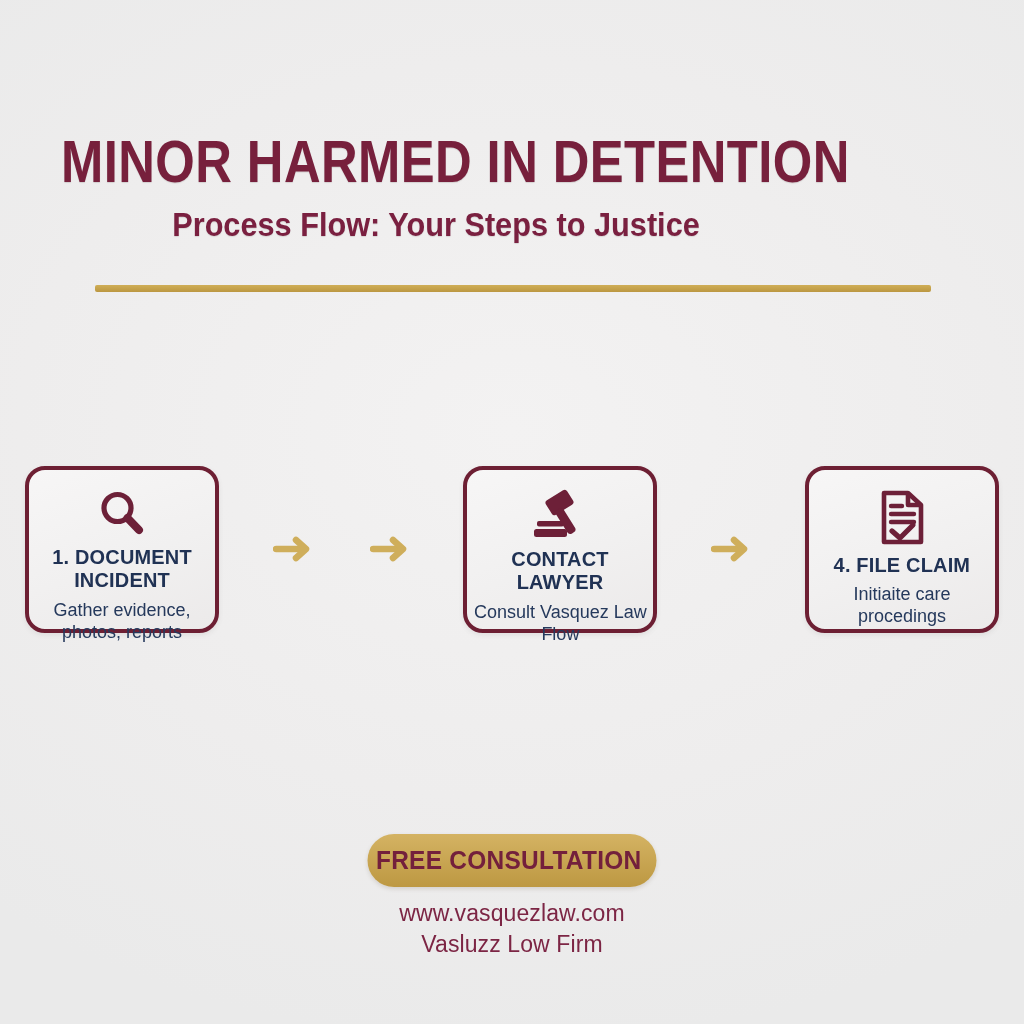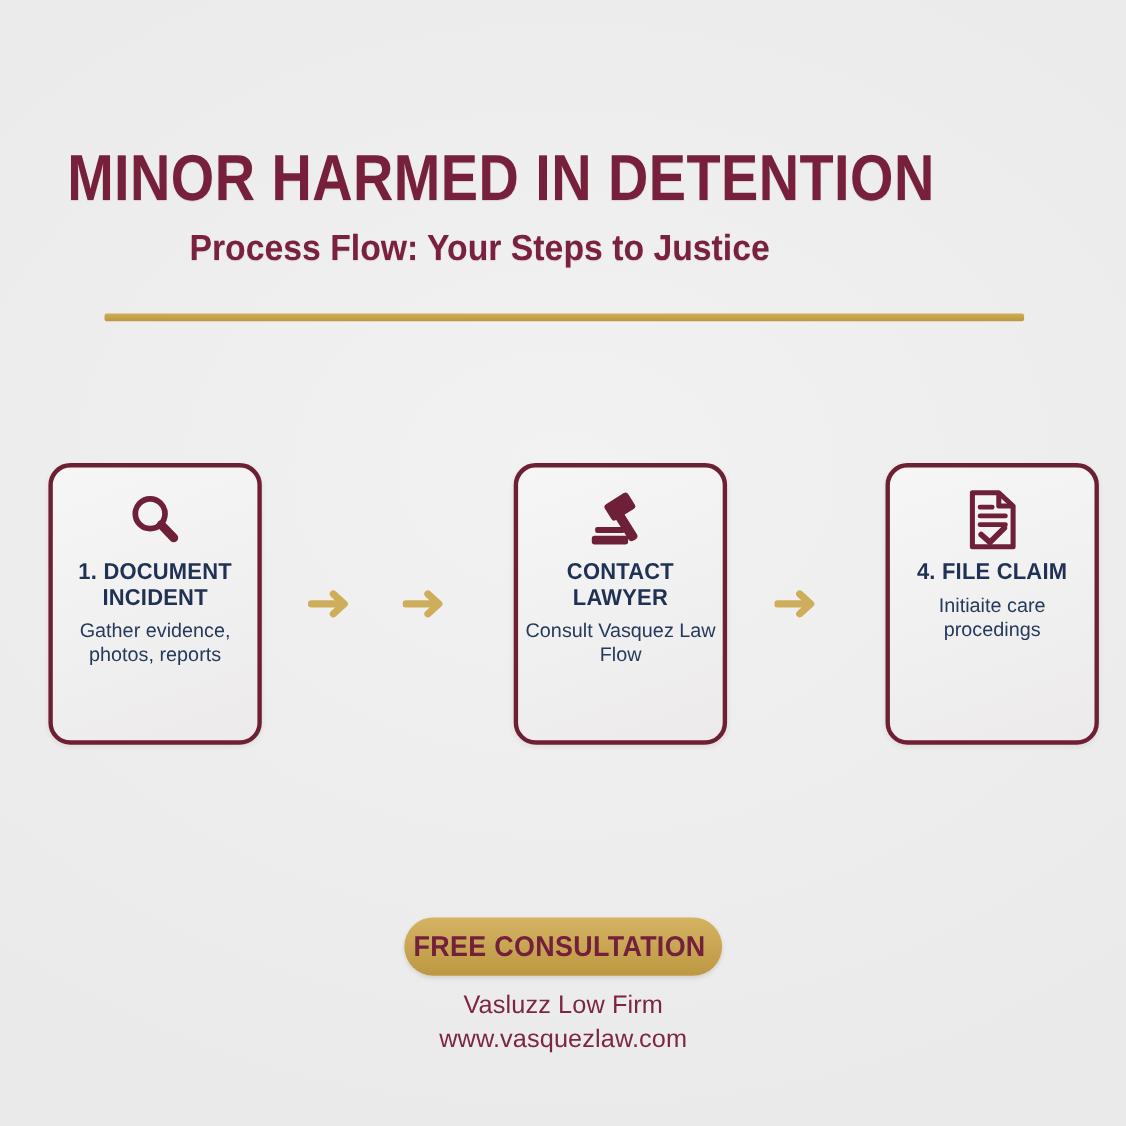"1. DOCUMENT INCIDENT" .card { height: 256px -> 167px; margin-left: 19px -> none }
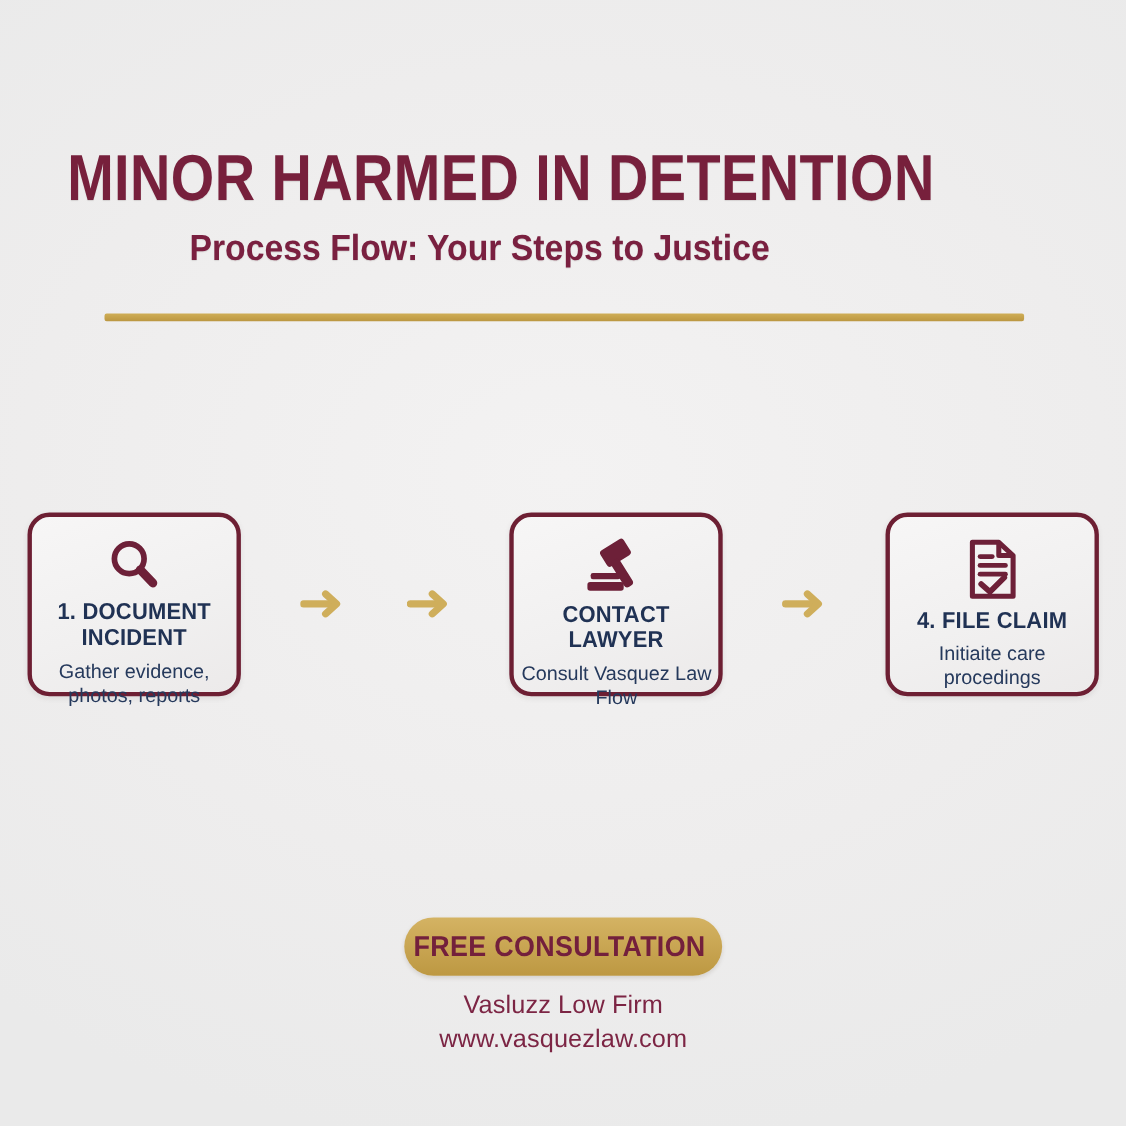"Vasluzz Low Firm" div.footer-line { order: before "www.vasquezlaw.com" -> after "www.vasquezlaw.com" }
